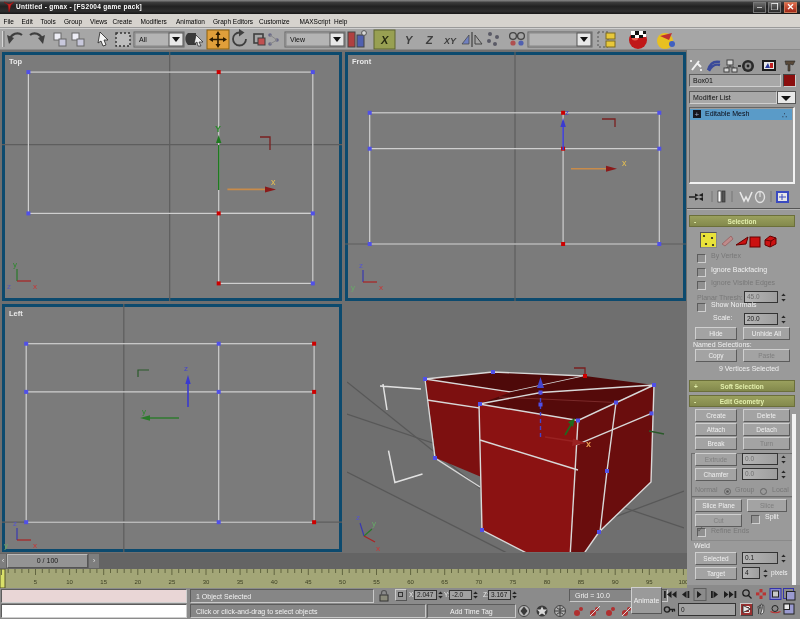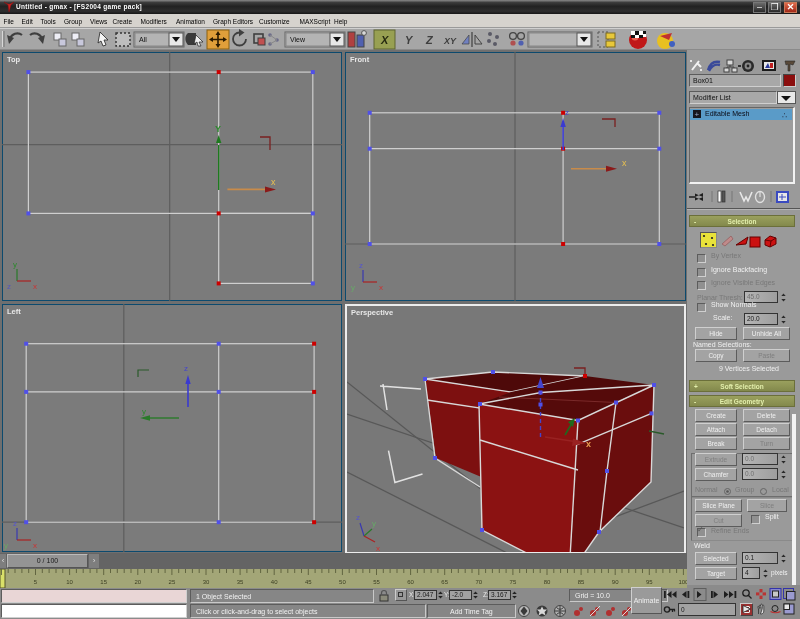"Top" .vp { border: 1px solid #0c4a6e -> 3px solid #0c4a6e }
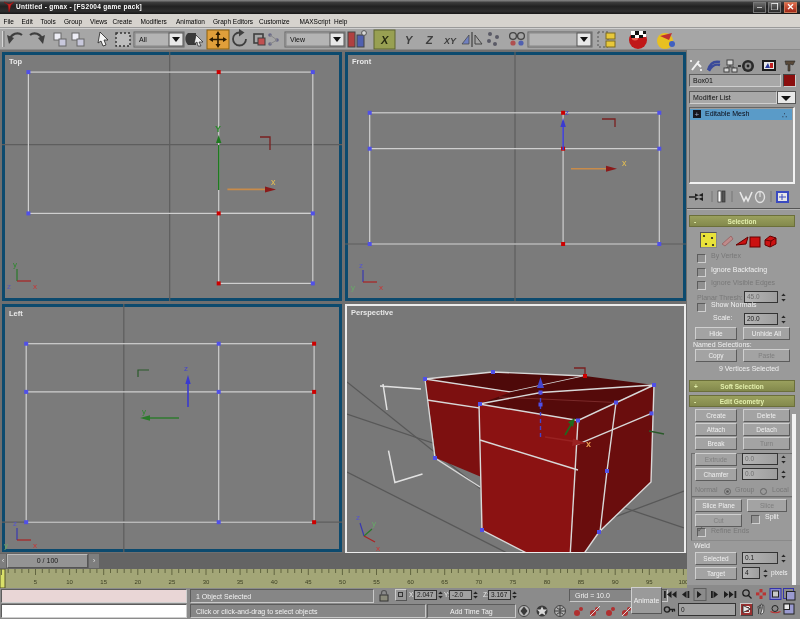"Perspective" div.abs { html: <div> <div>Perspective</div> </div> -> none }
